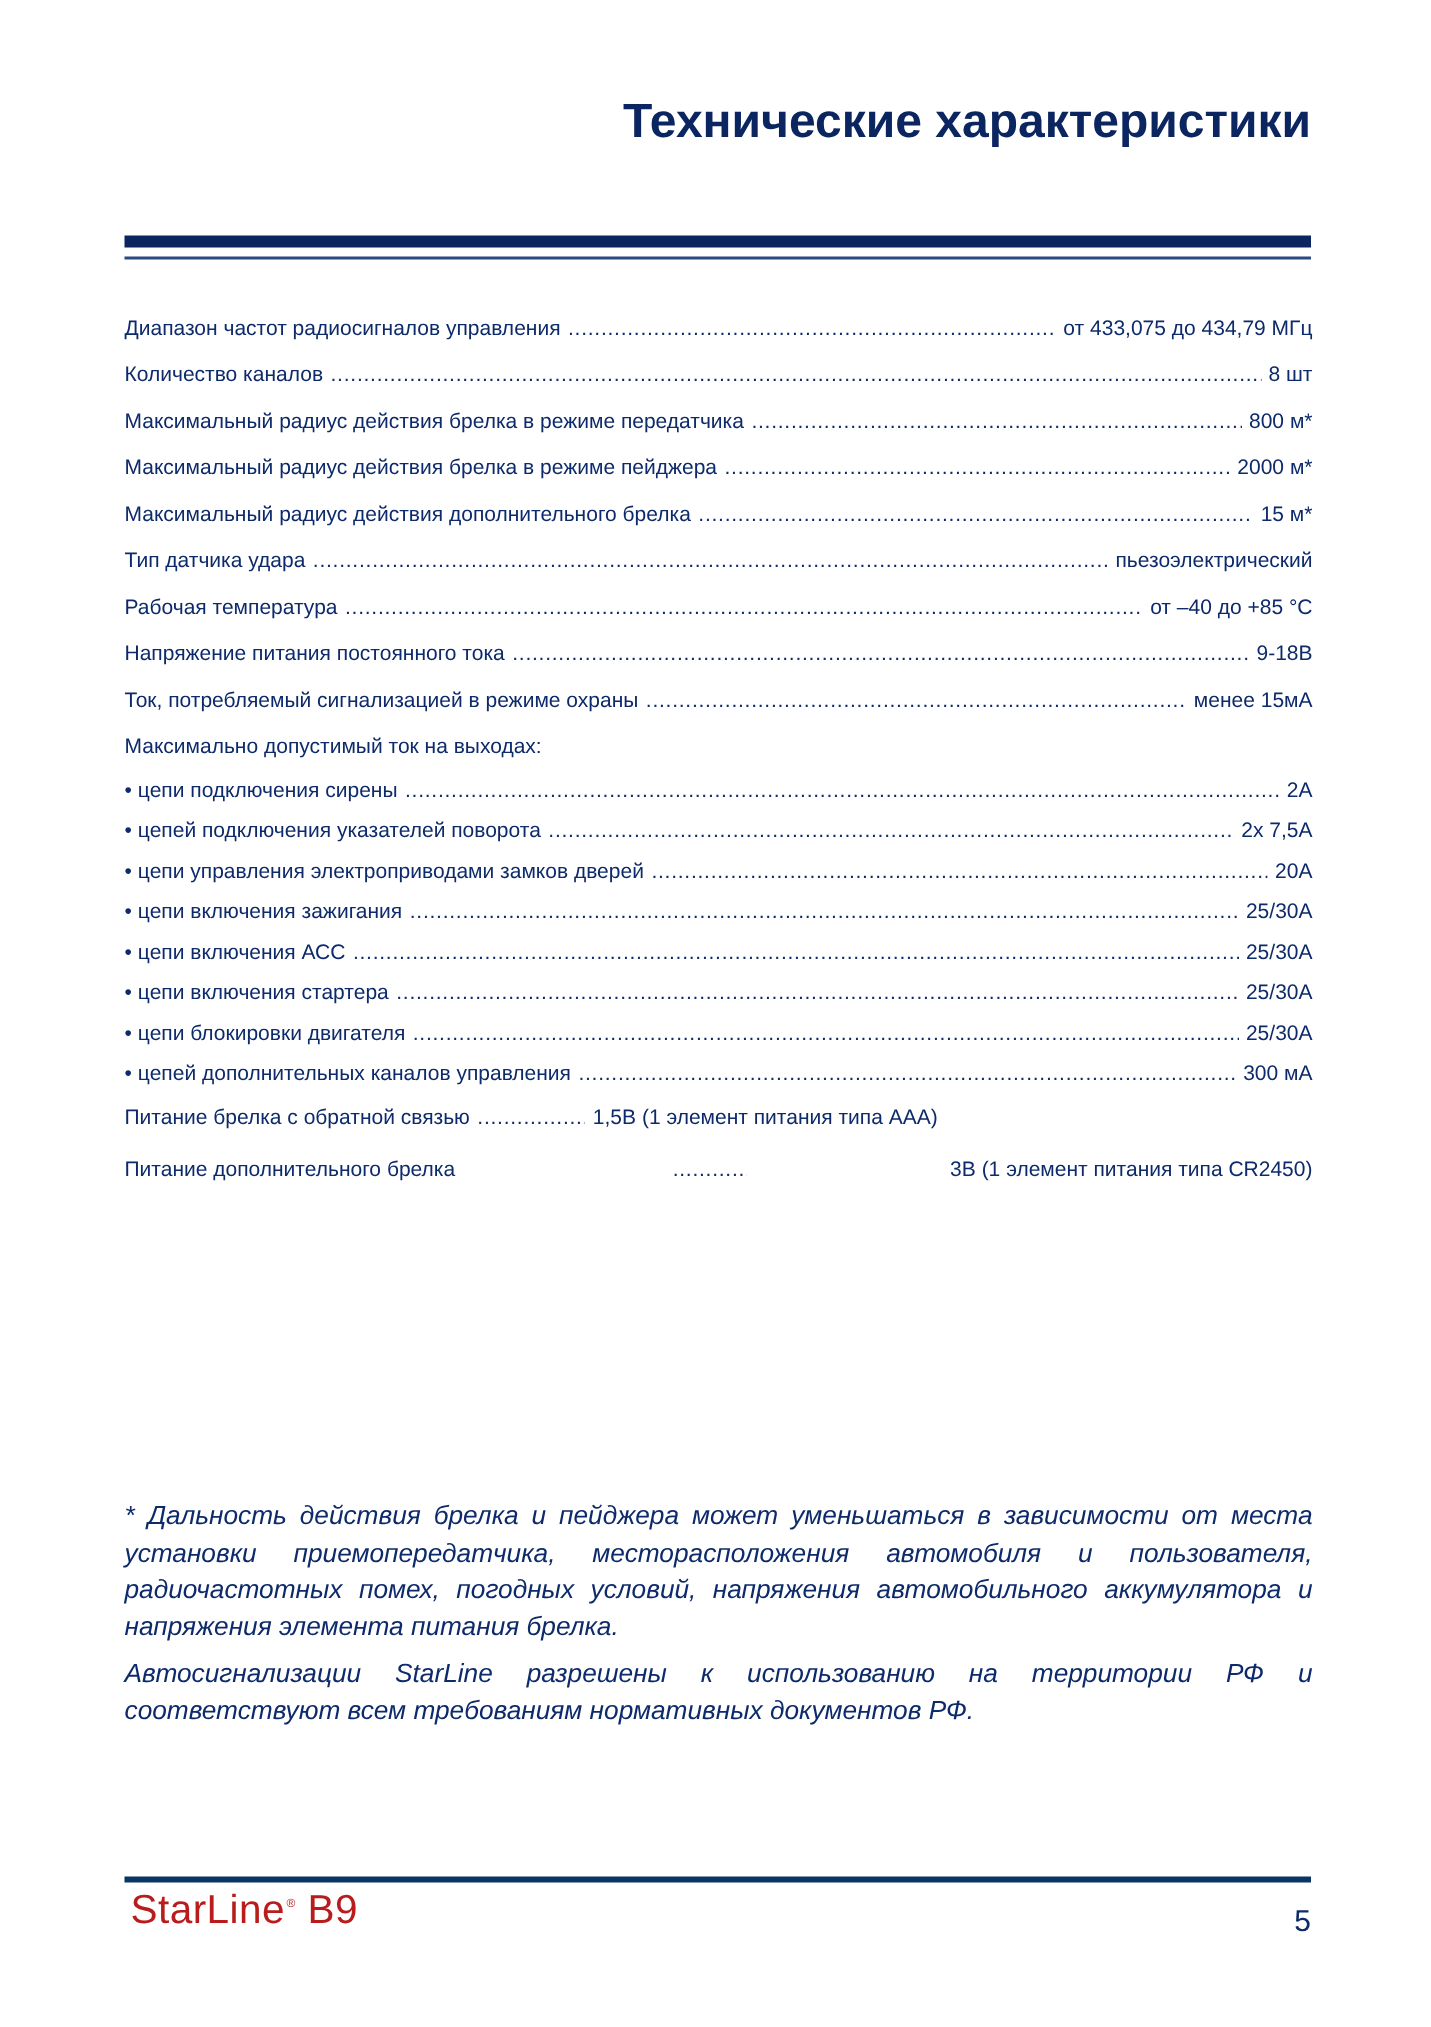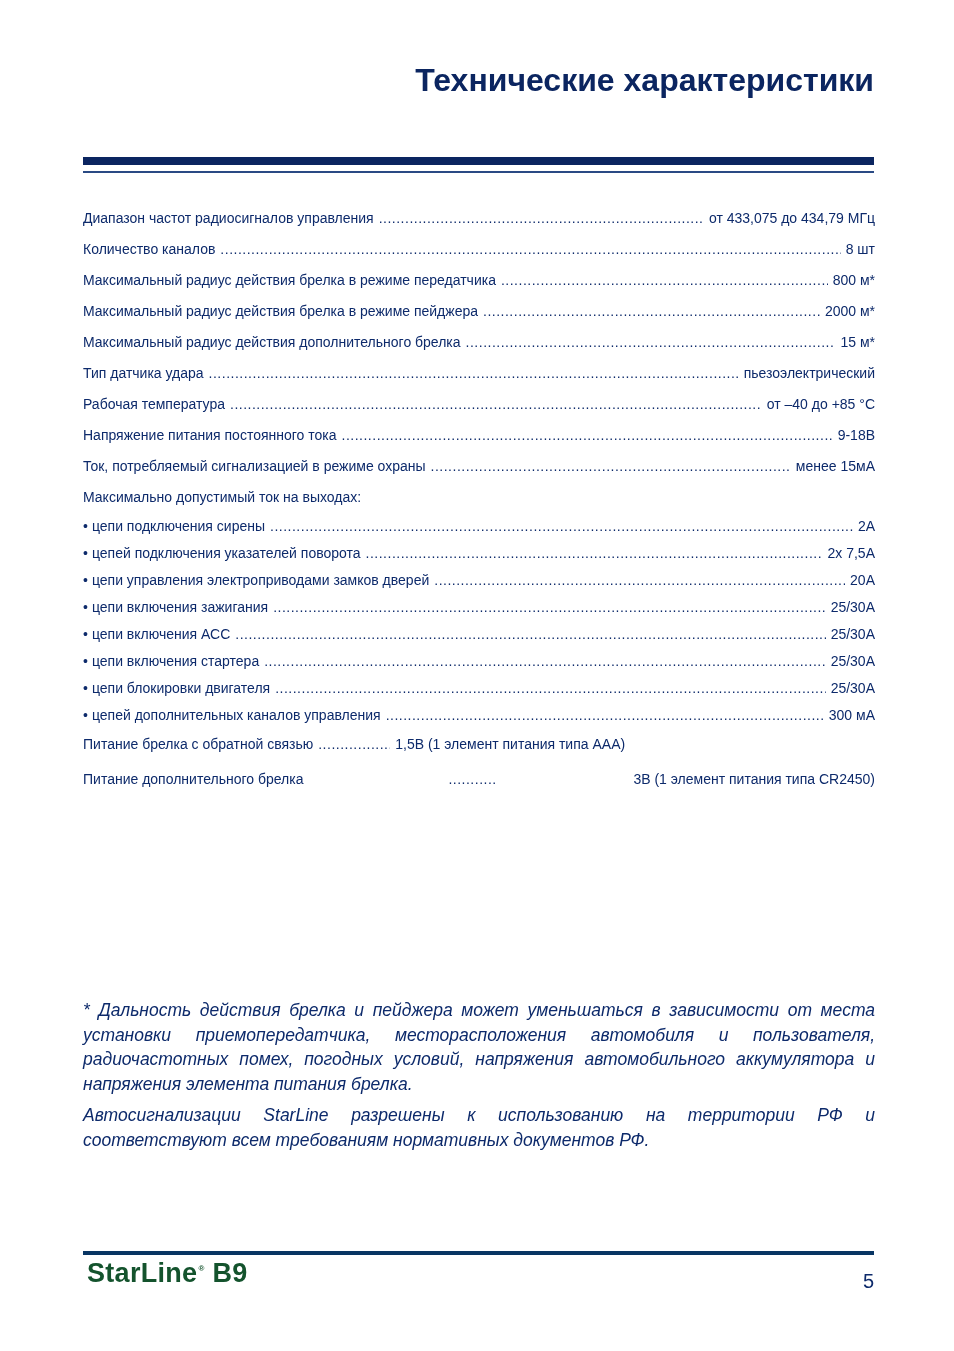"StarLine® B9" .brand { color: #14532d -> #b91c1c; font-weight: bold -> normal }
